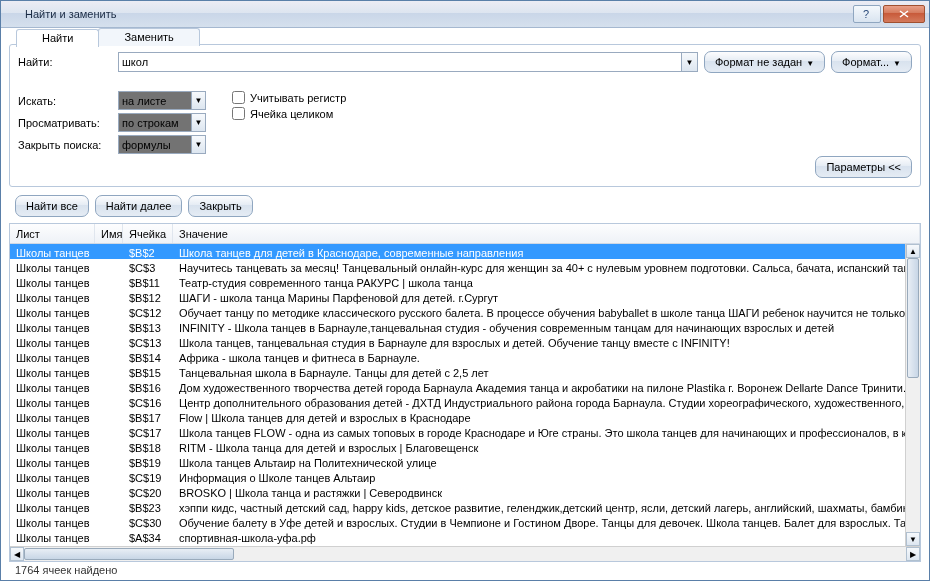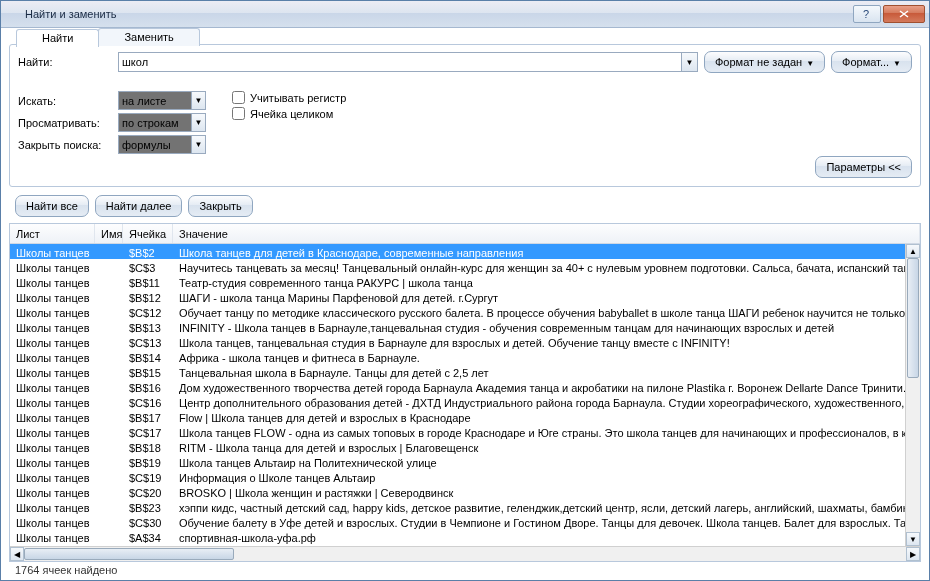"BROSKO | Школа женщин и" span.c { text: женщин -> танца }
